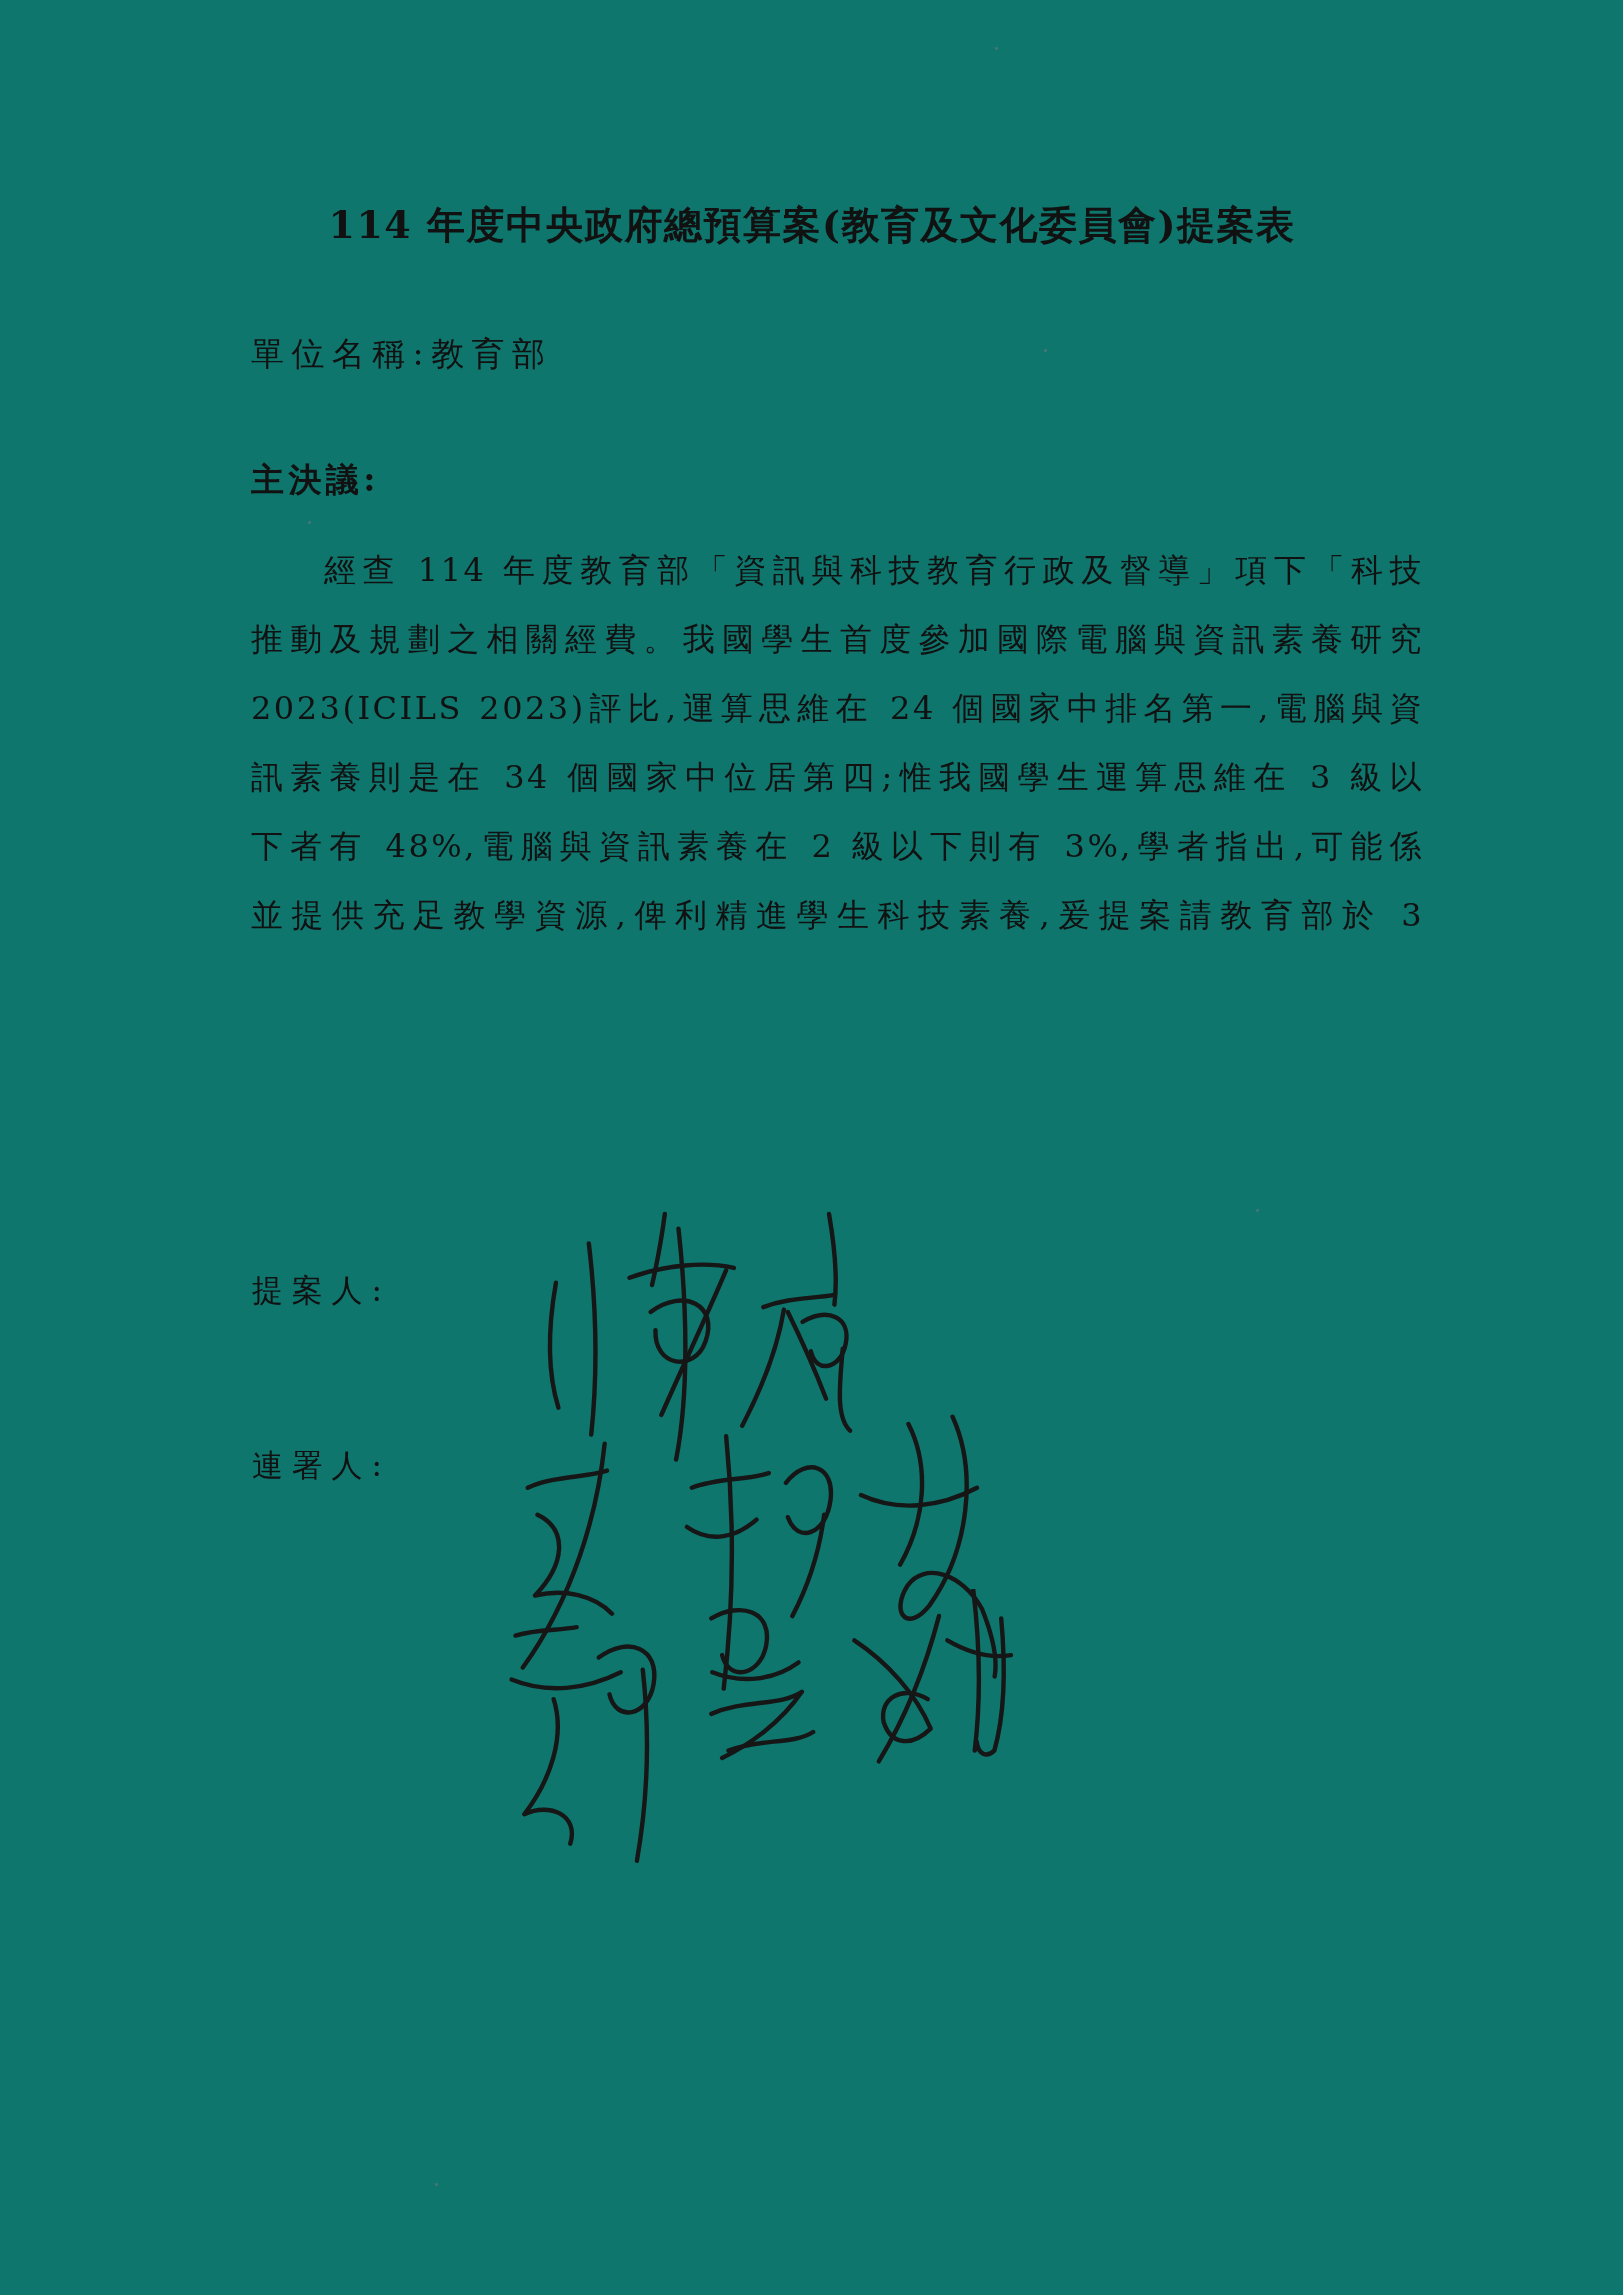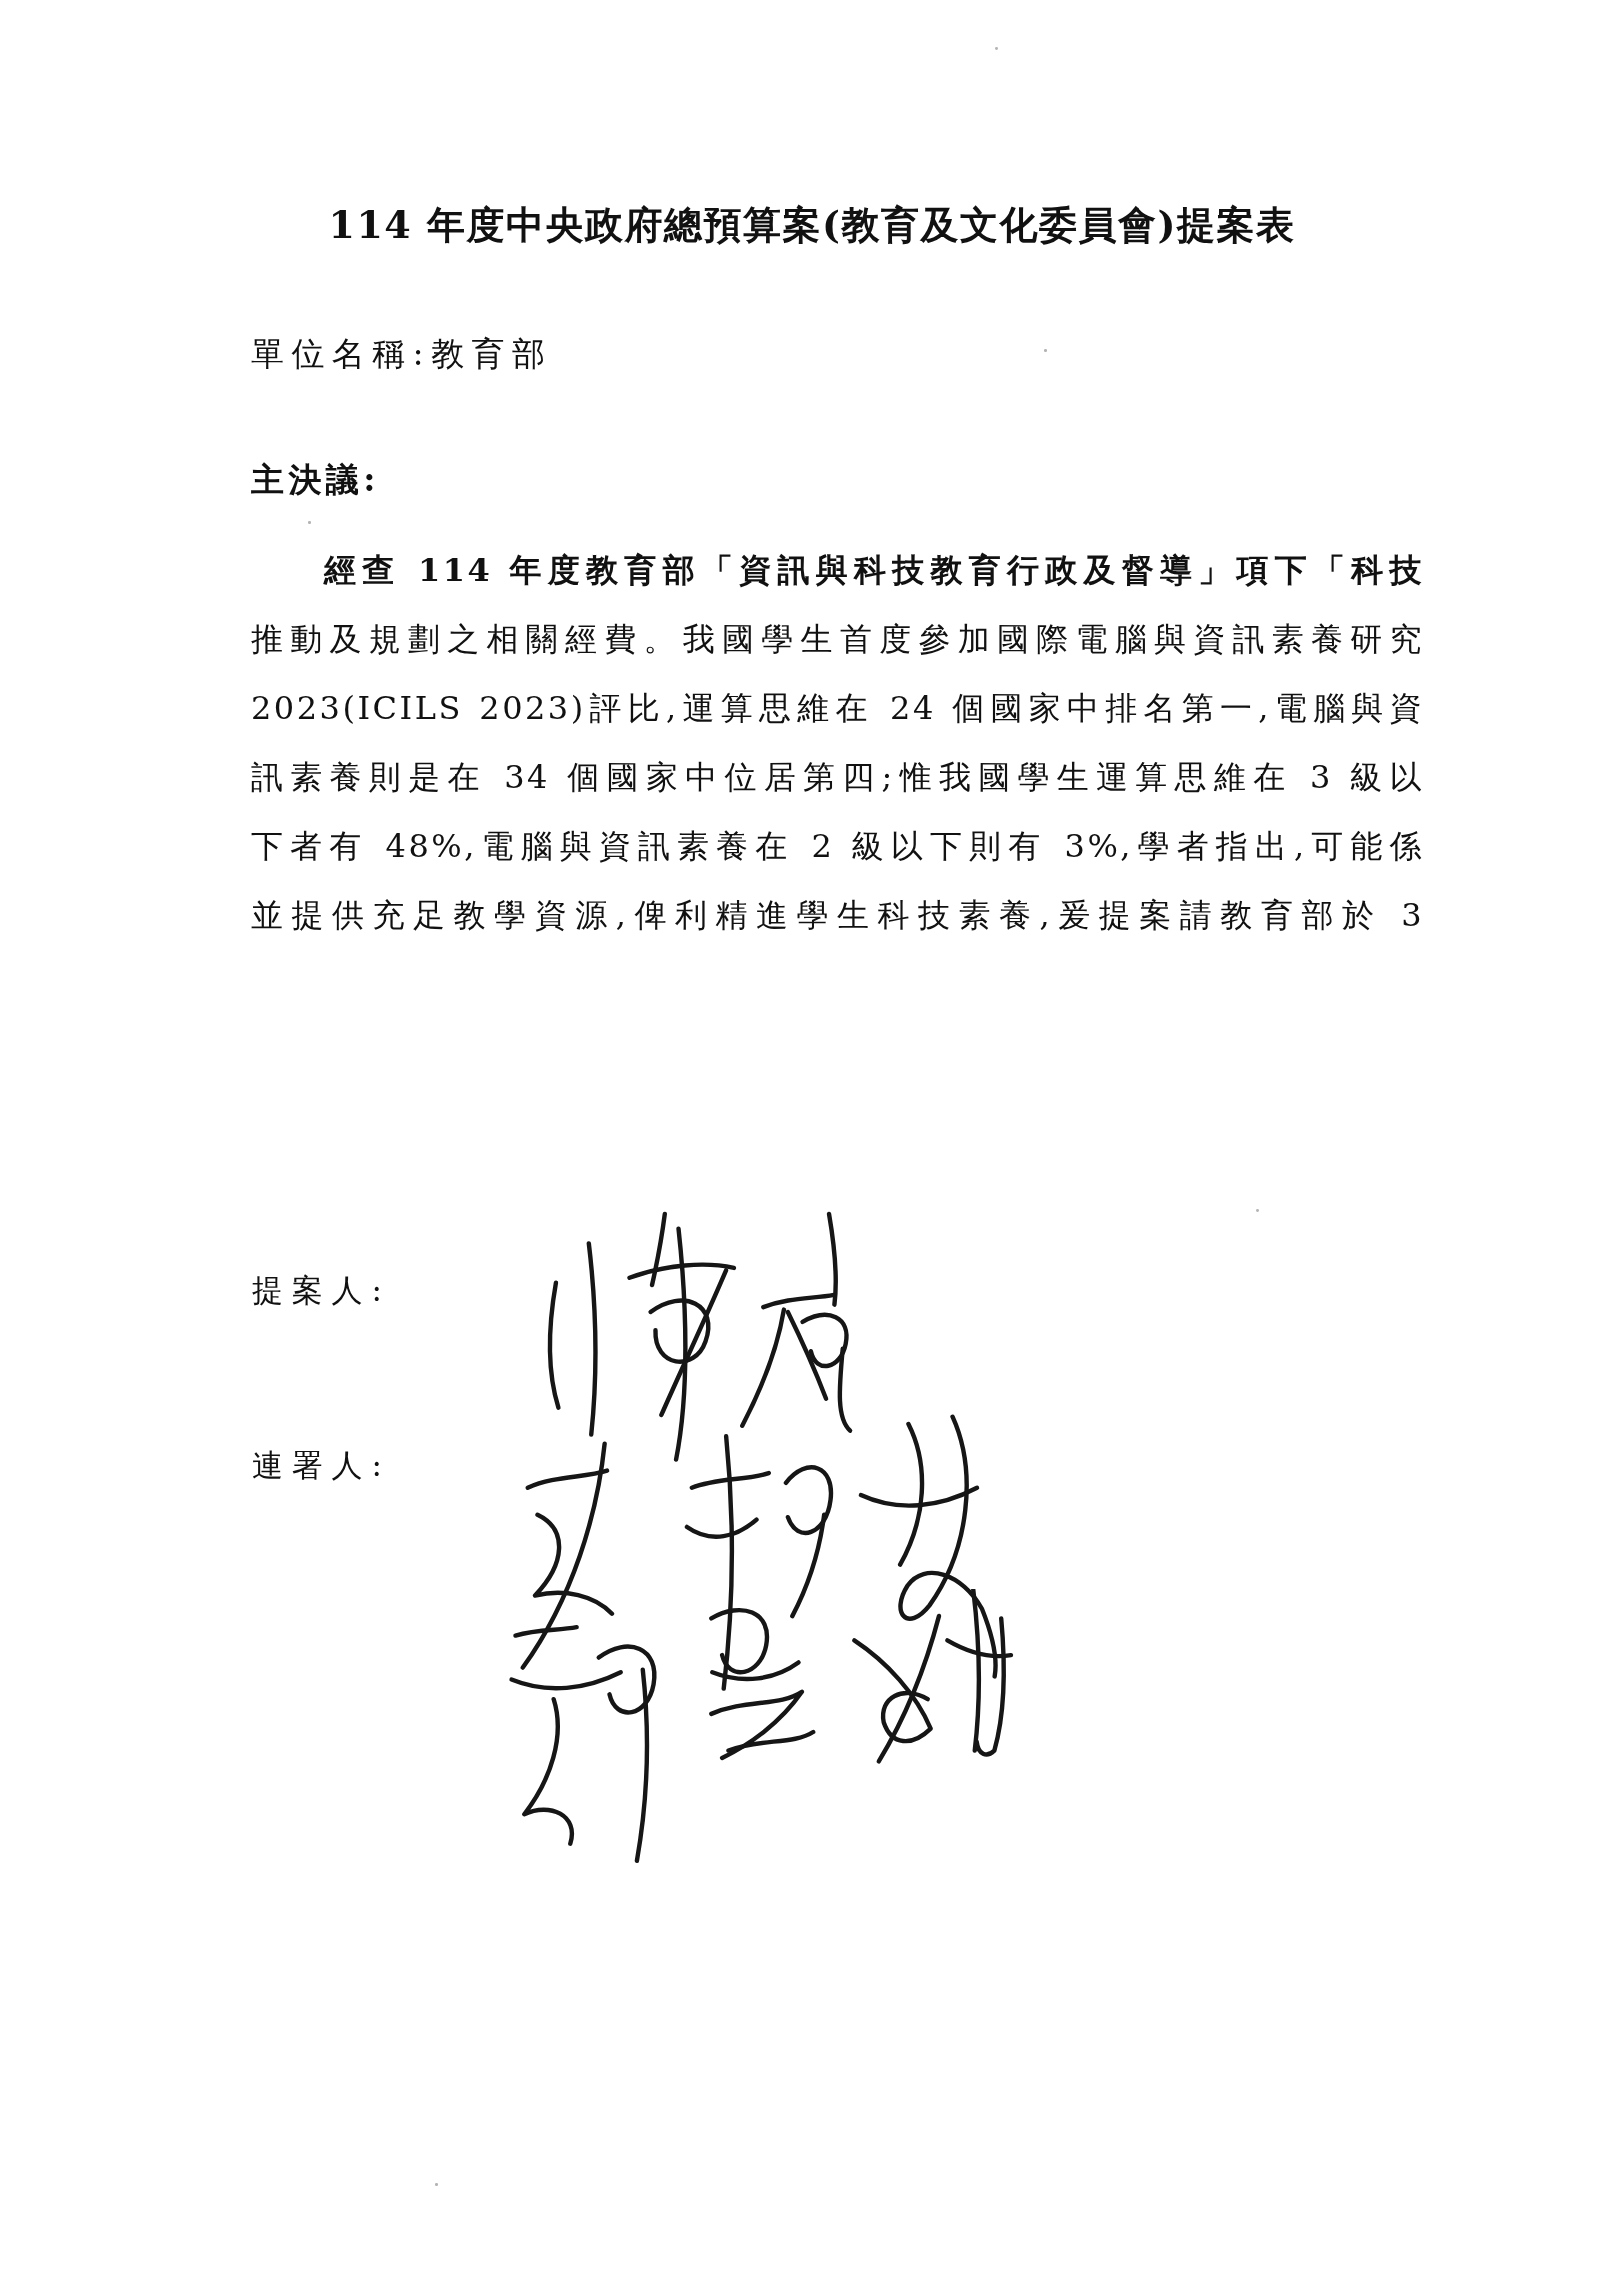"114 年度中央政府總預算案(教育及文化委員會)提案表" .page { background: #ffffff -> #0f766e }
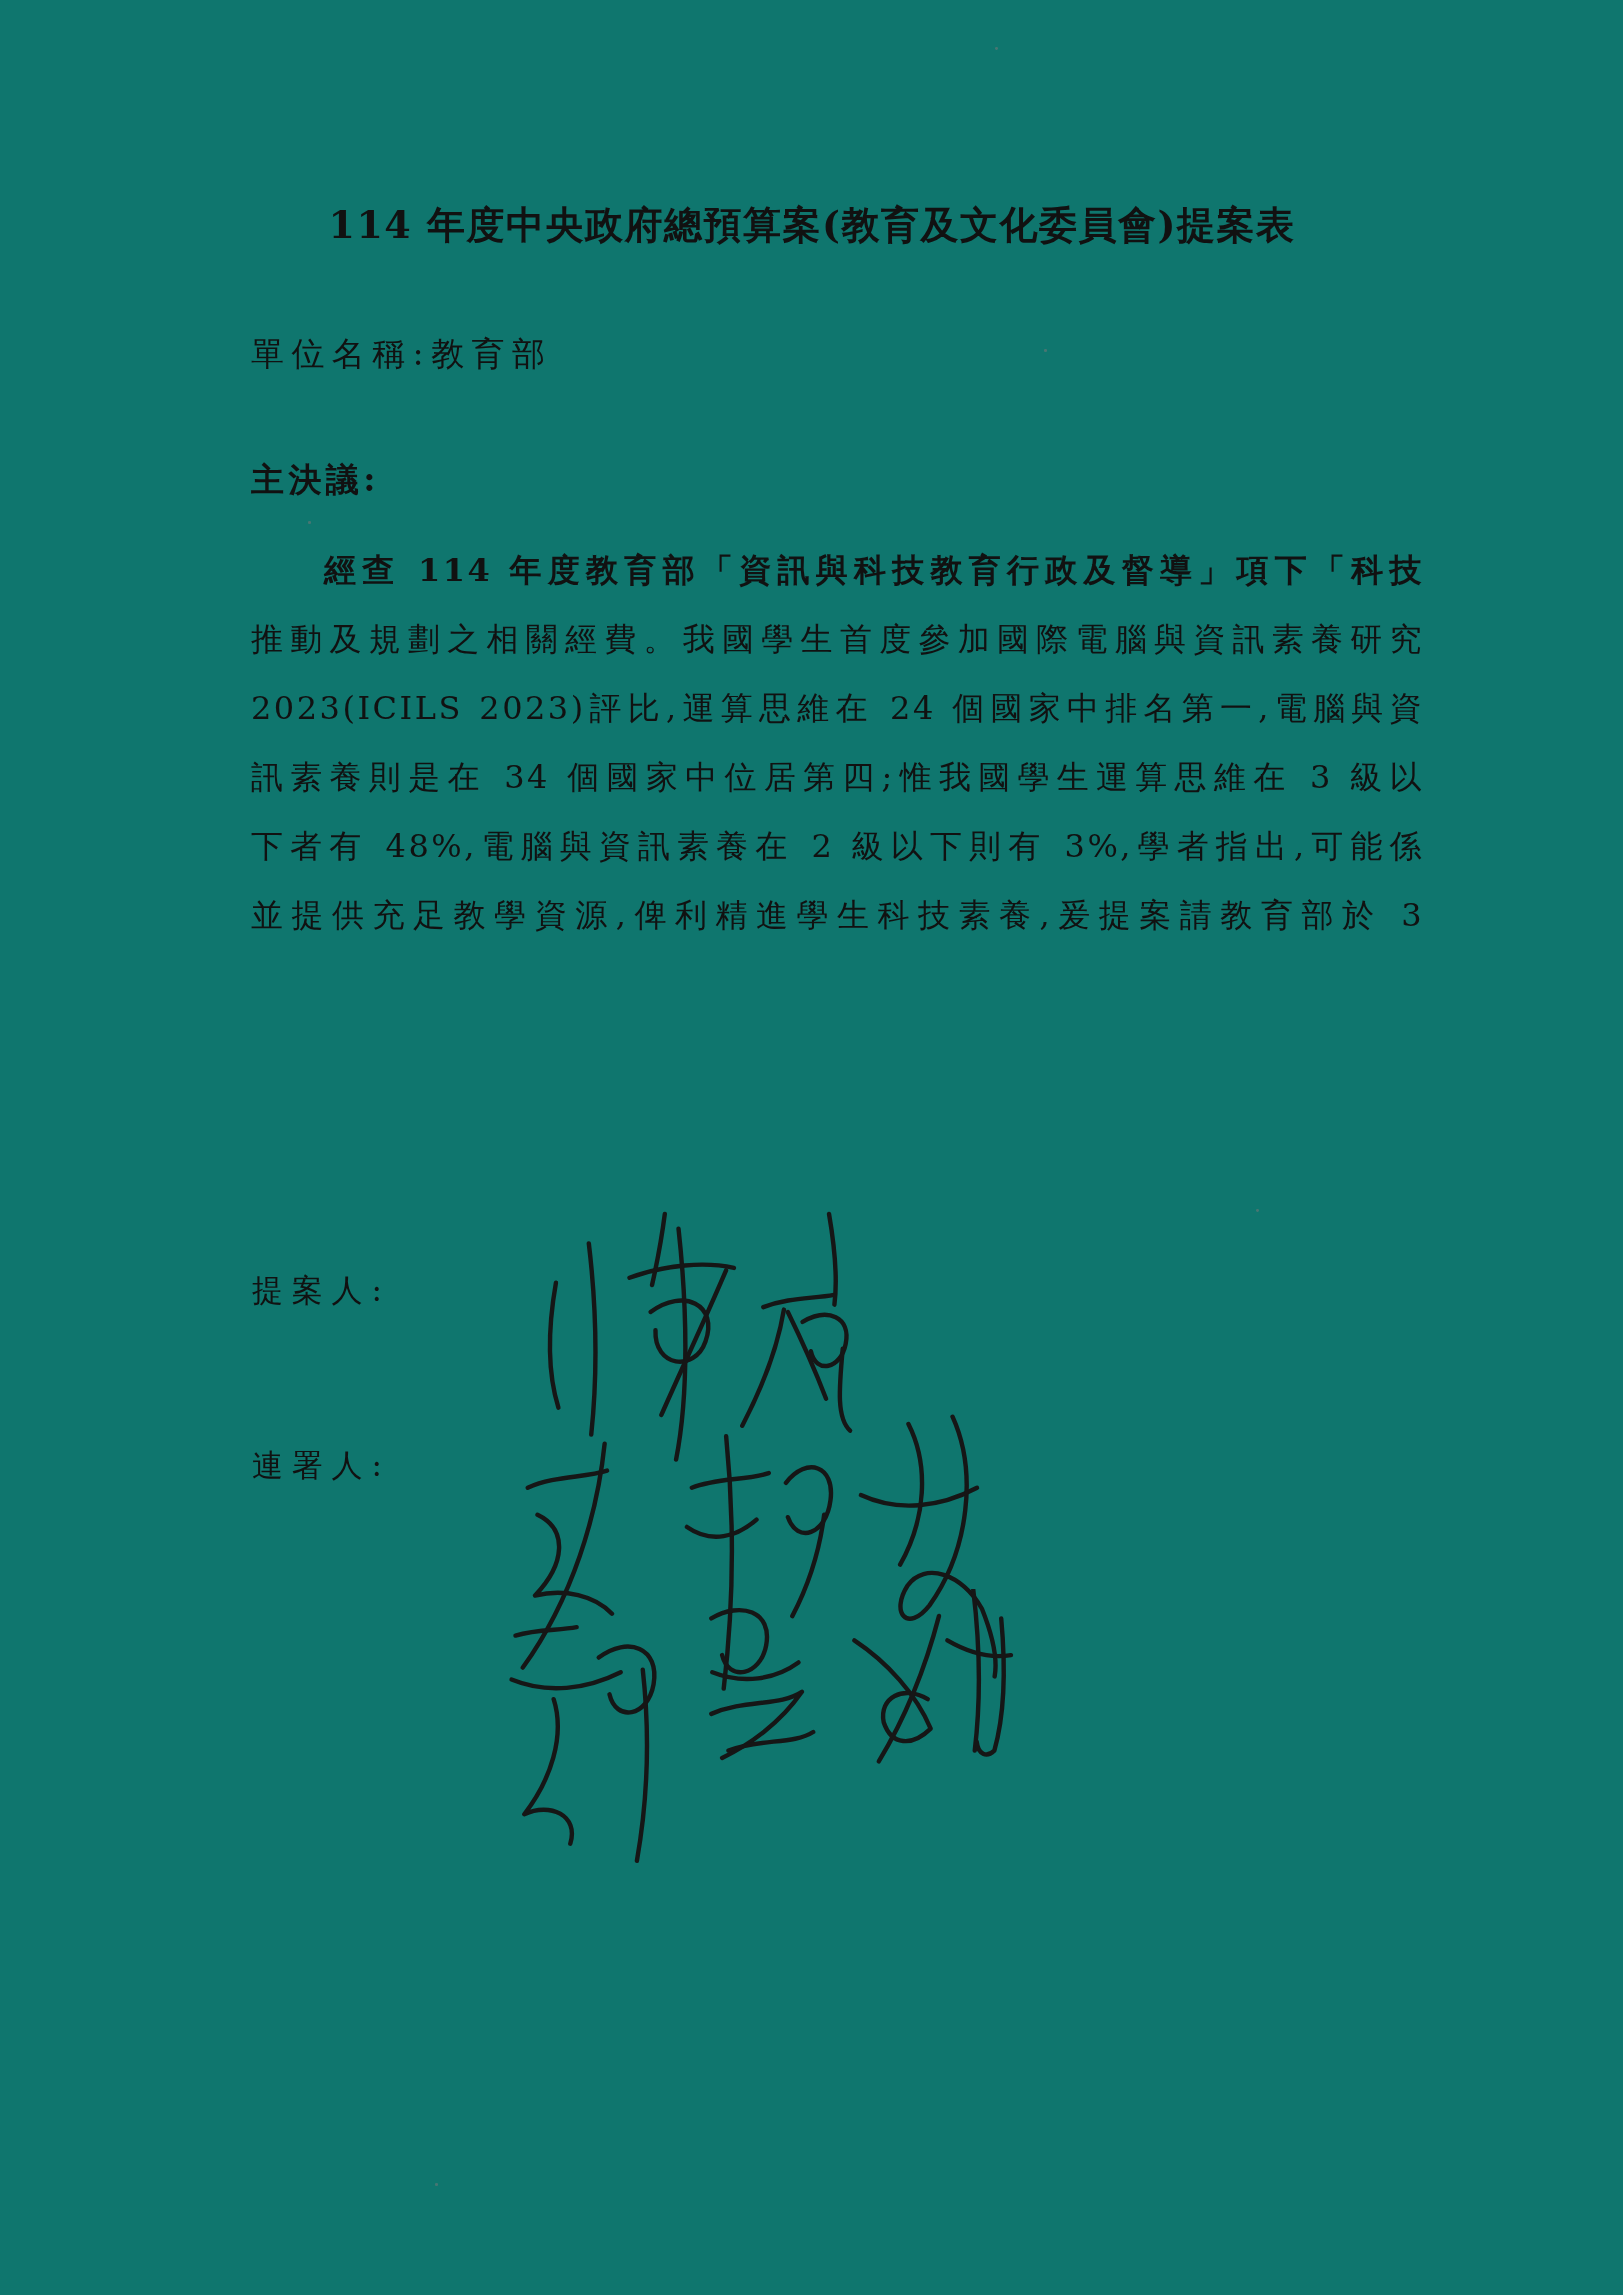"經查 114 年度教育部「資訊與科技教育行政及督導」項下「科技" .resolution .line.indent { font-weight: bold -> none }
